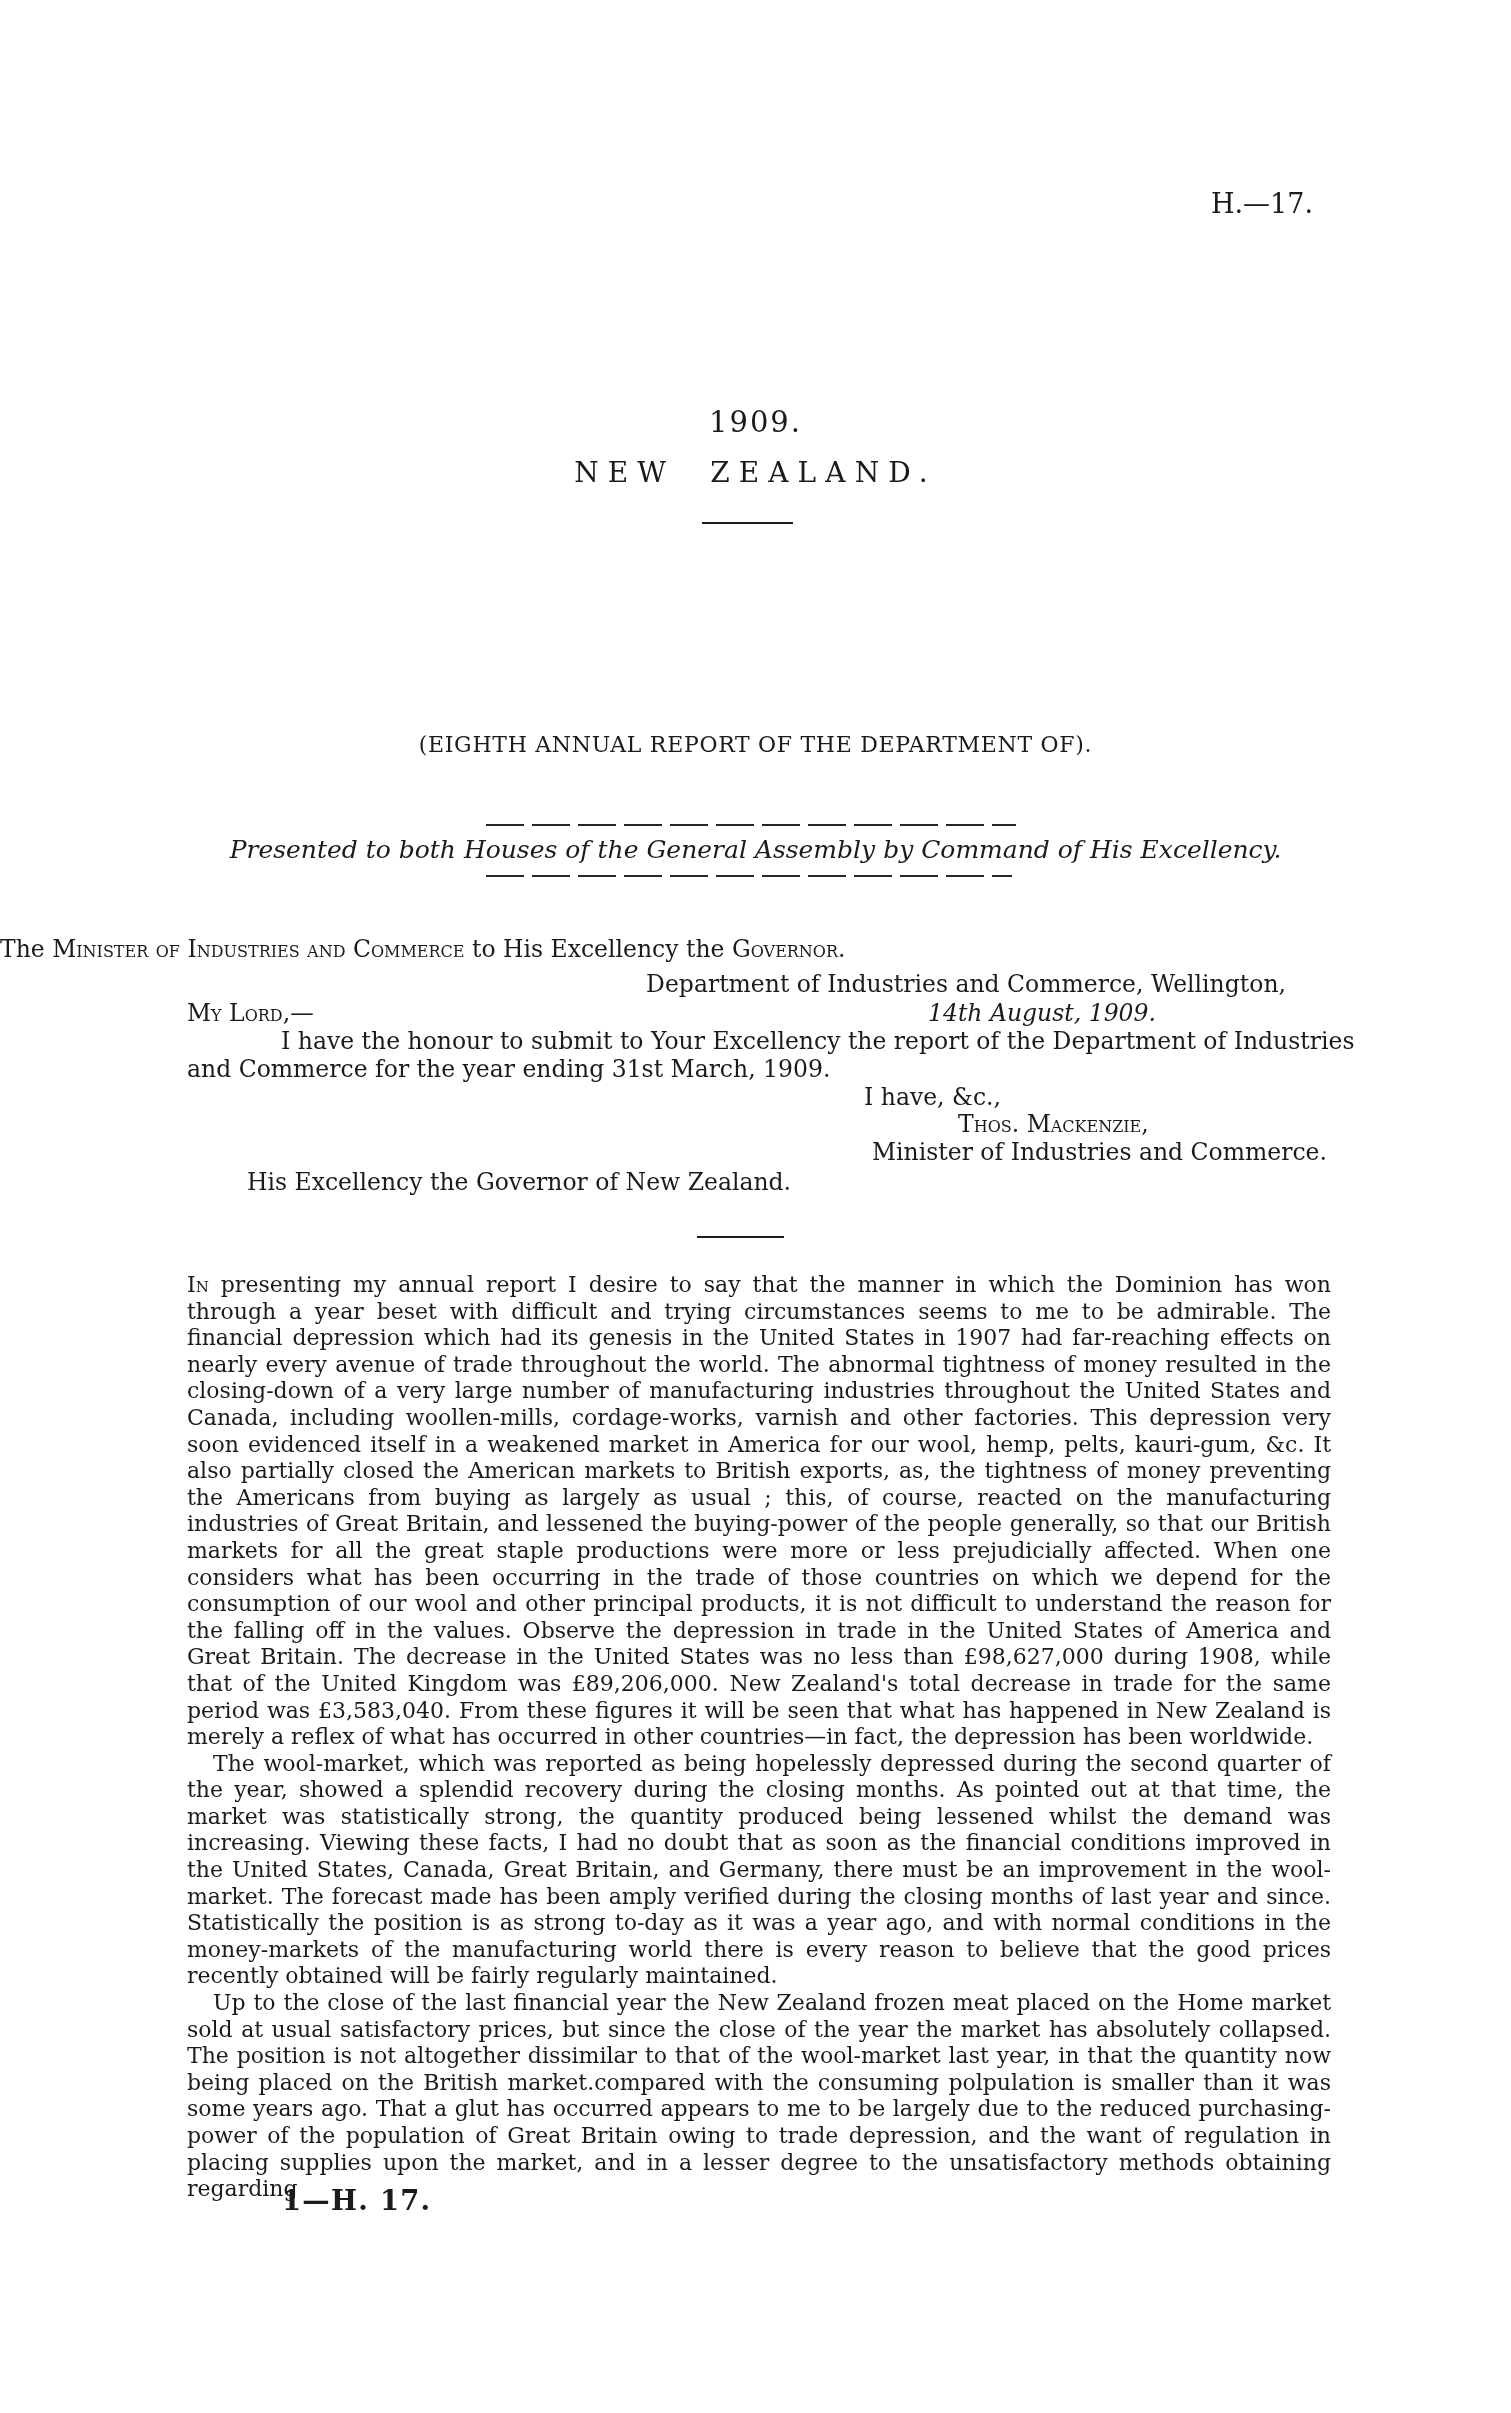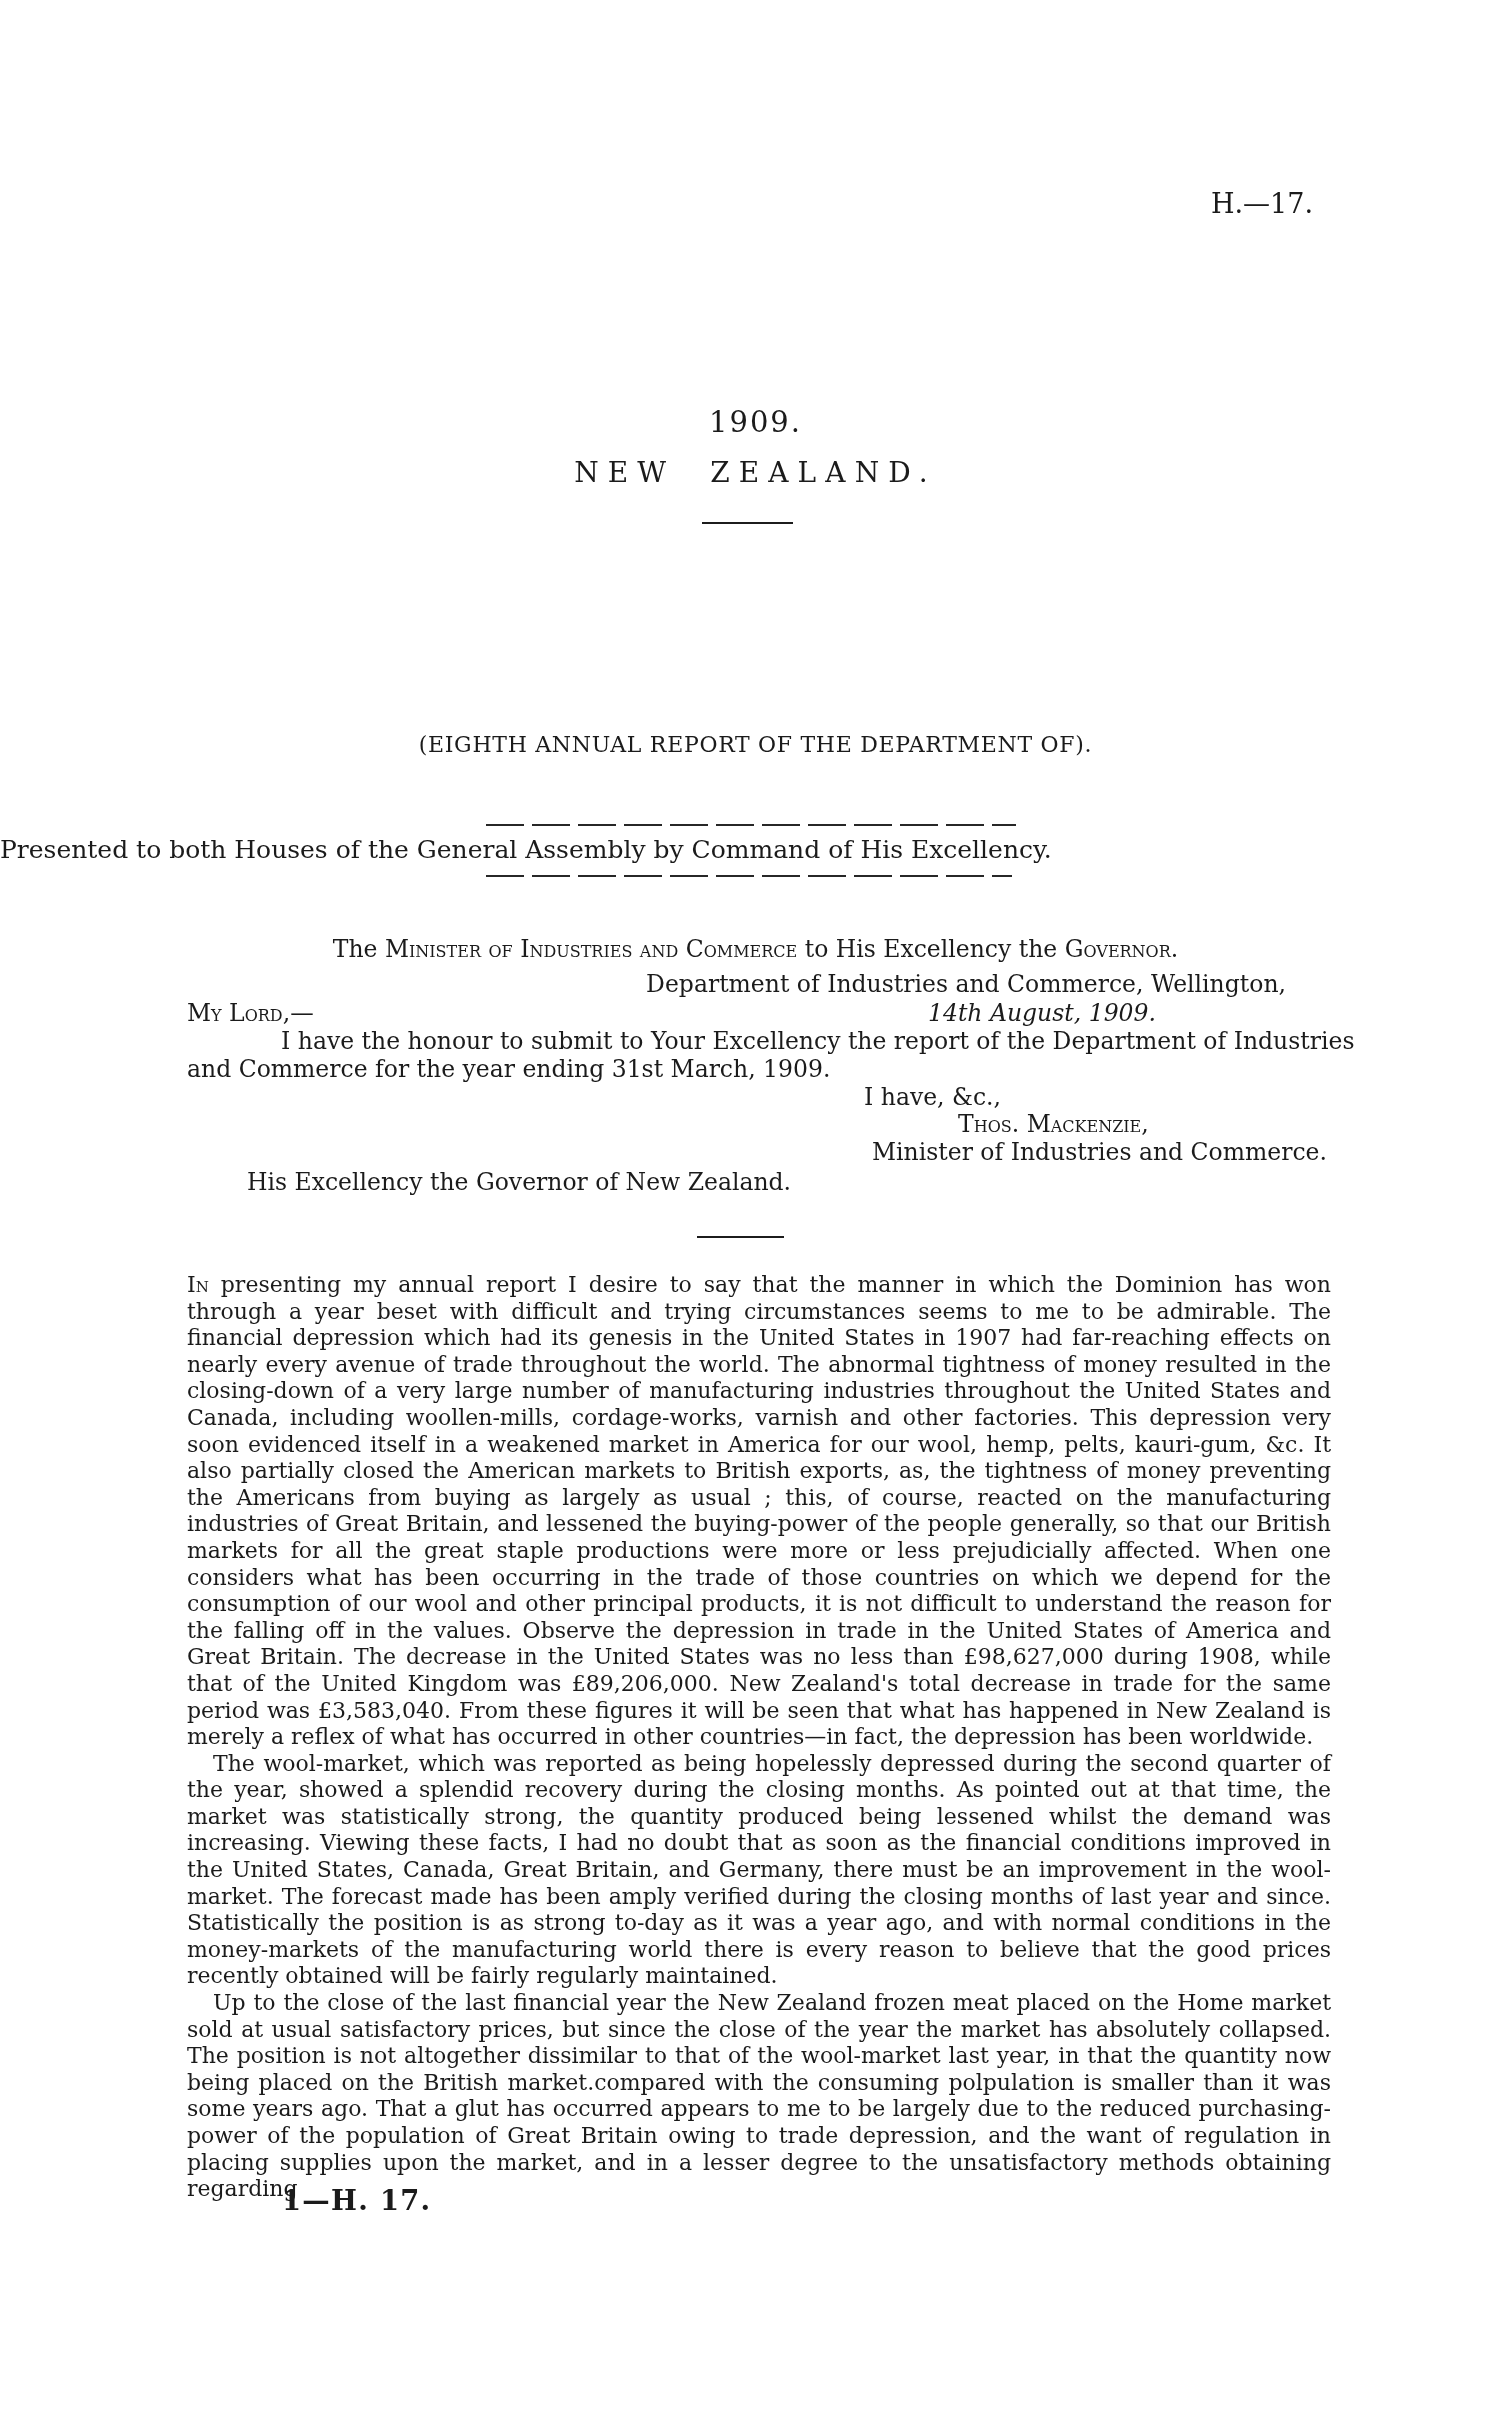"Presented to both Houses of" .presented { font-style: none -> italic; text-align: none -> center }
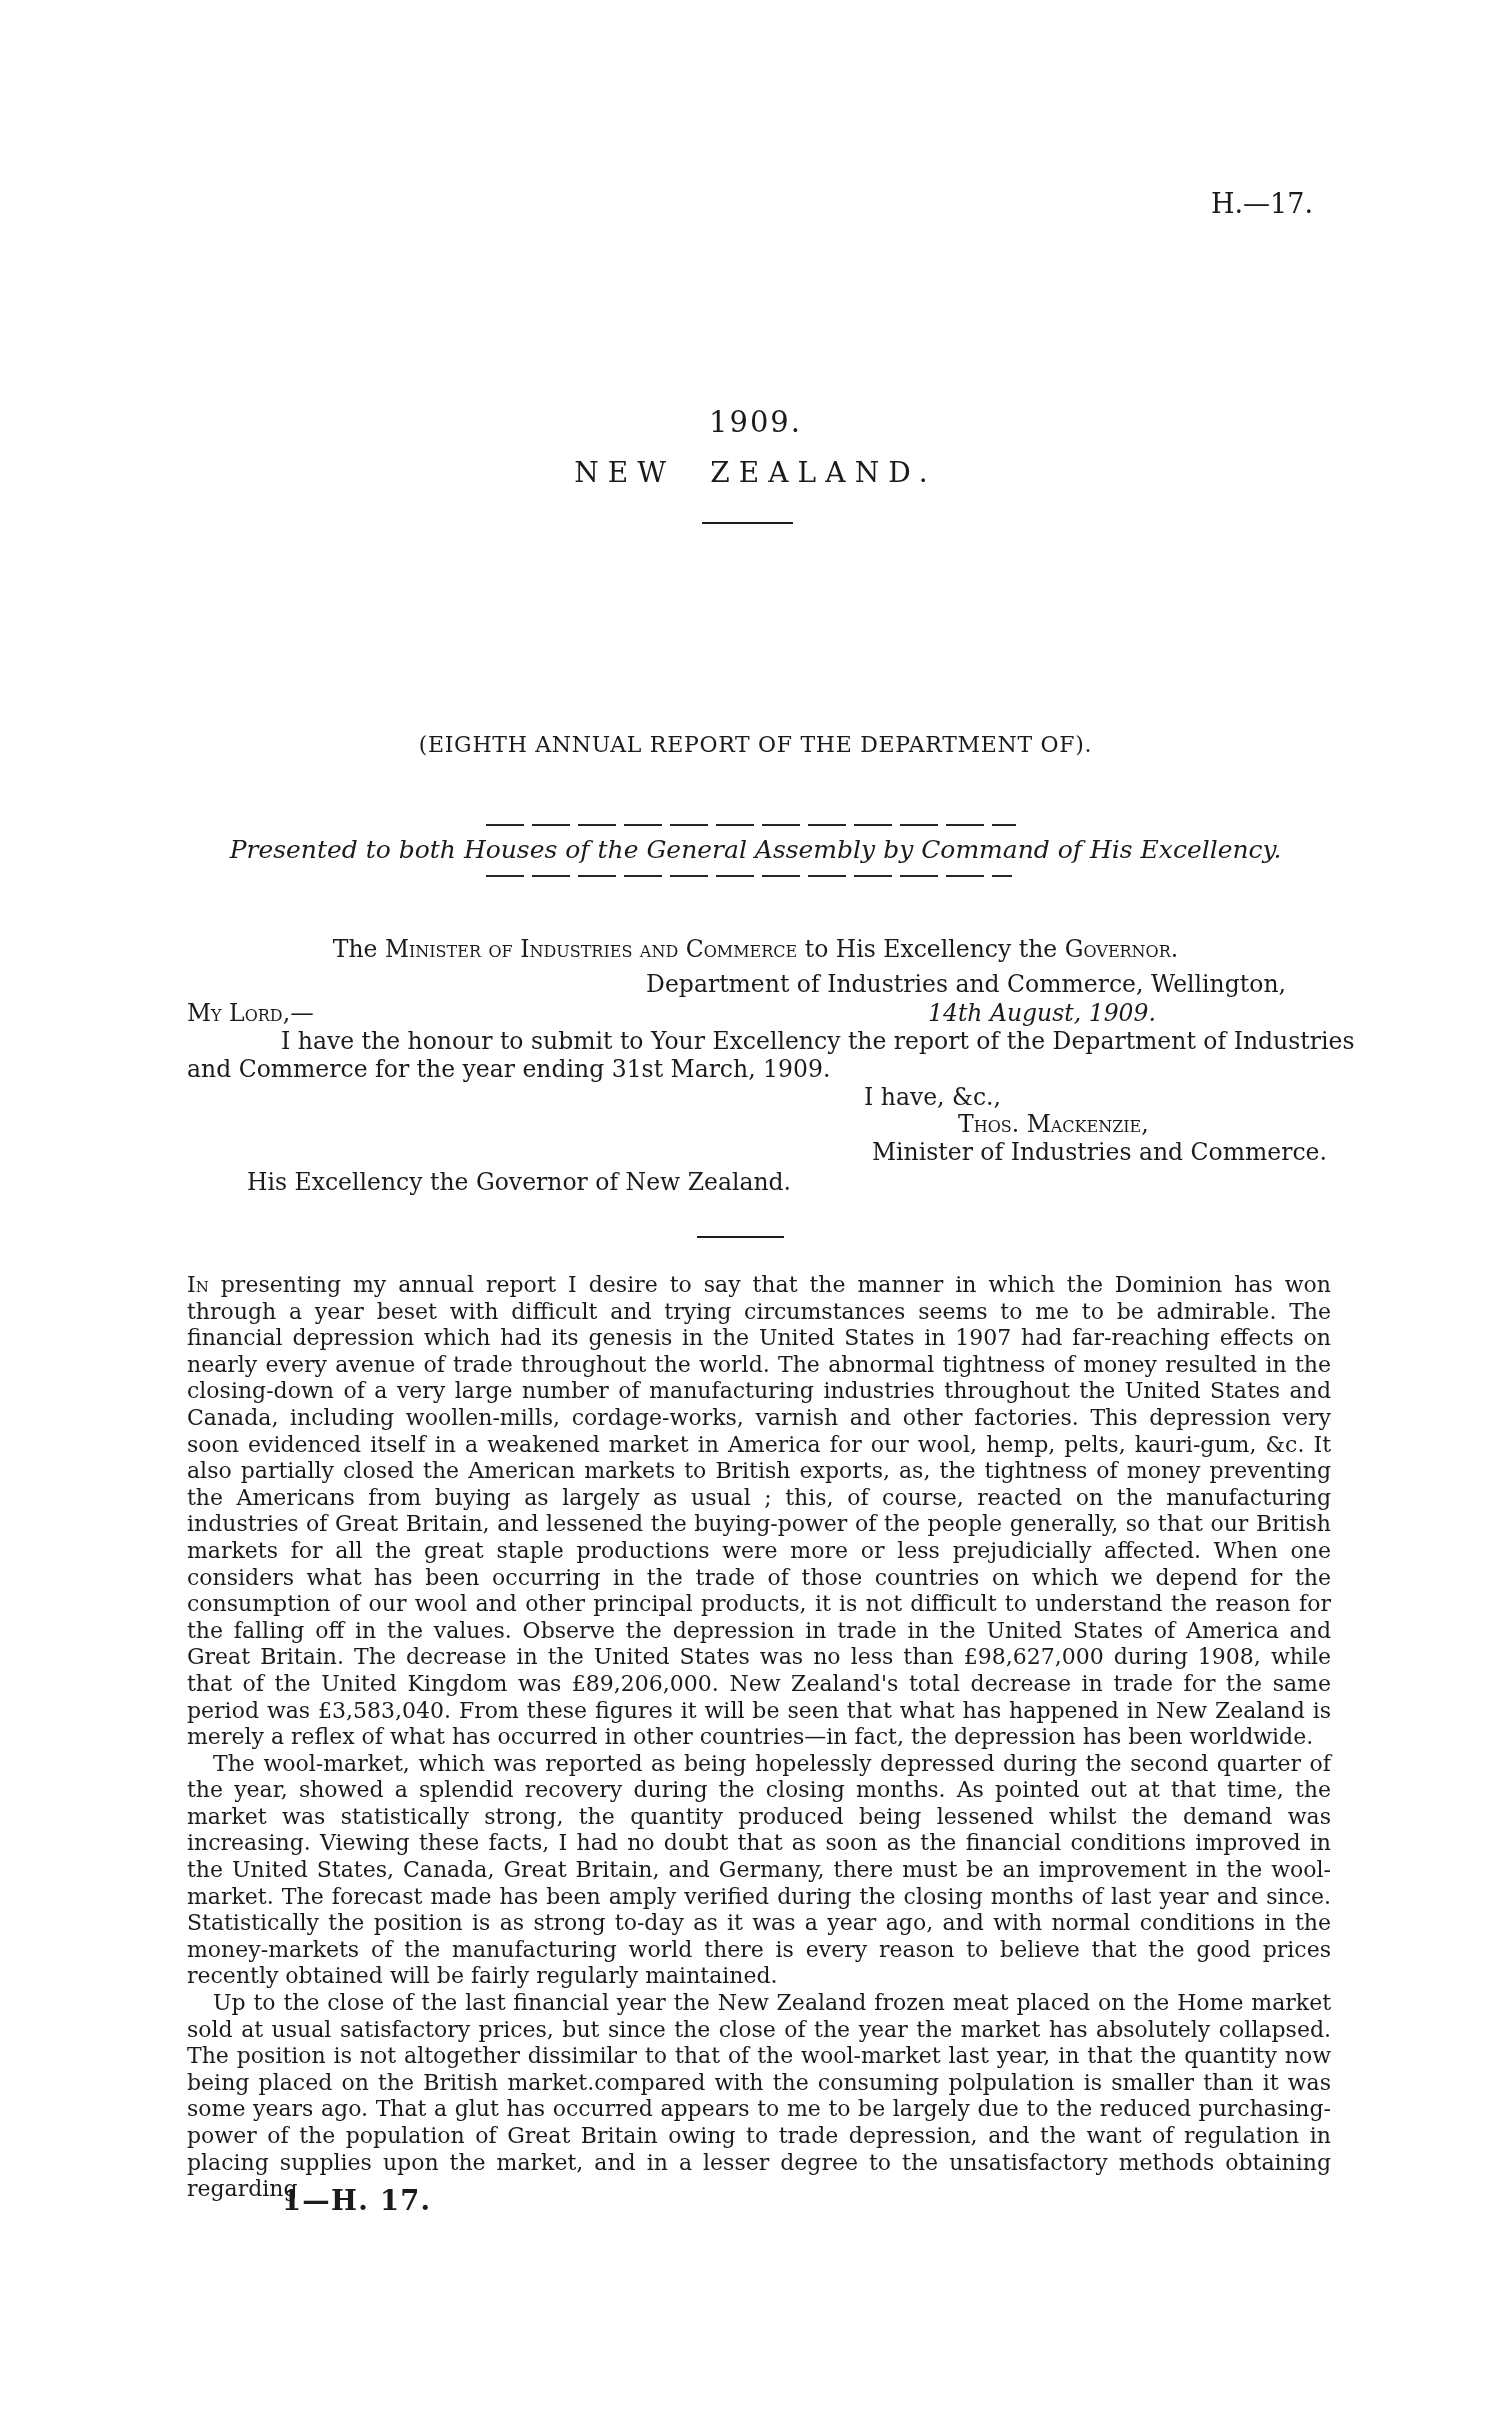"The Minister of Industries and" .salutation { text-align: center -> none }
